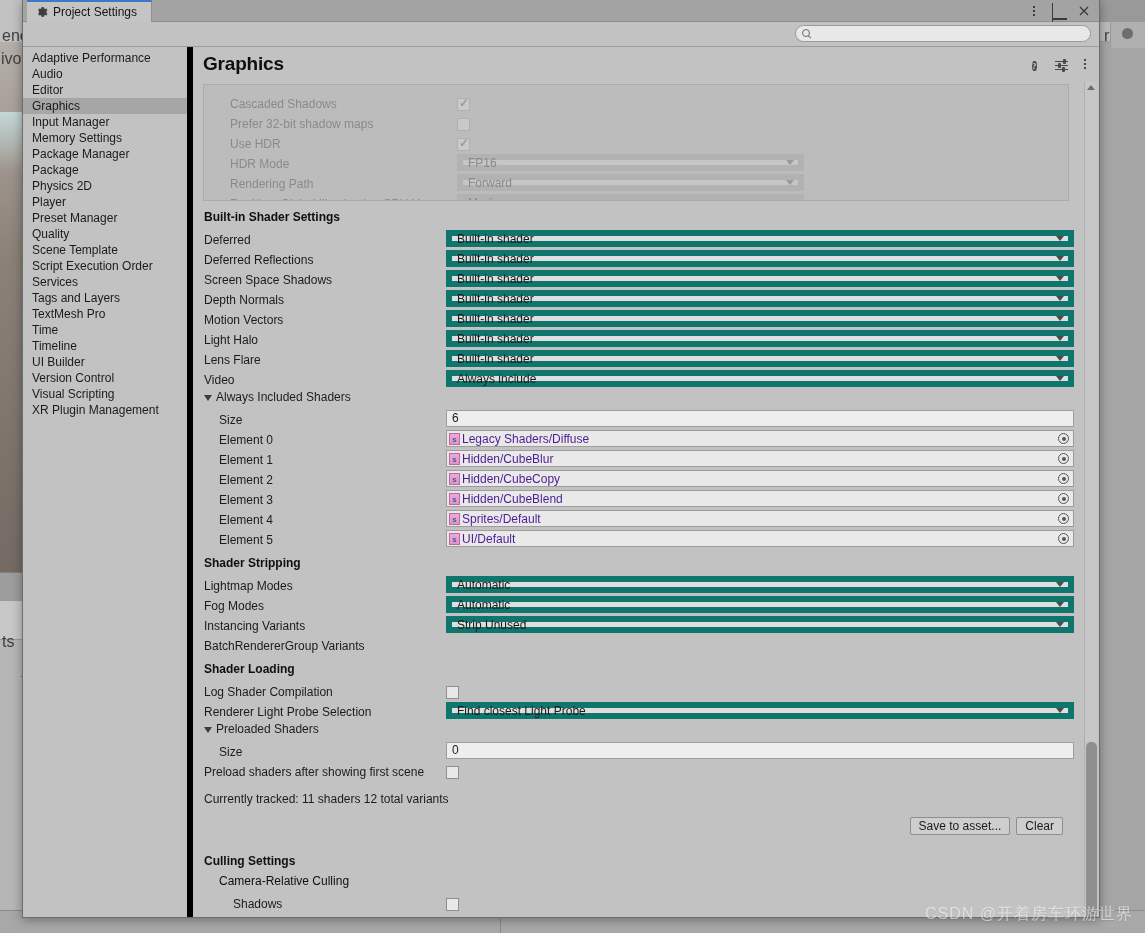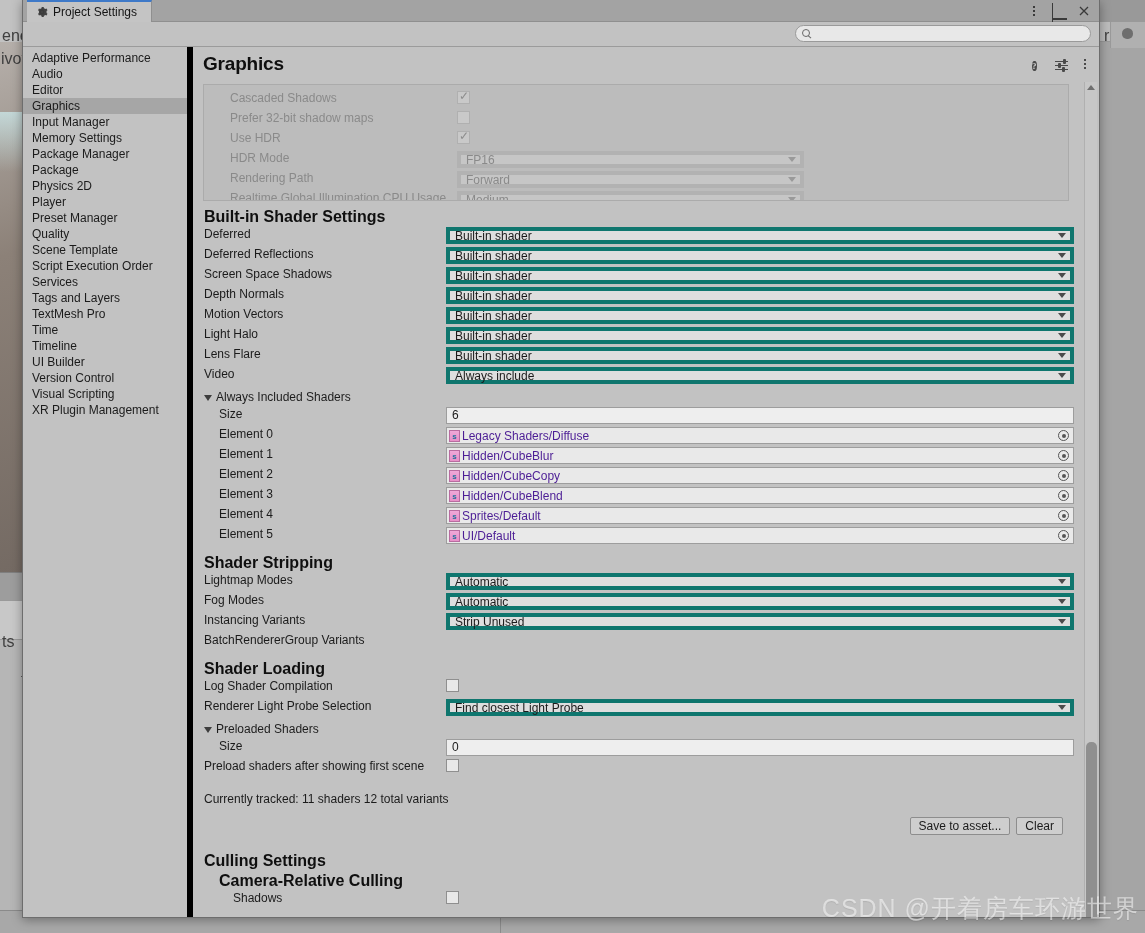"Cascaded Shadows" .row { align-items: flex-start -> flex-end }
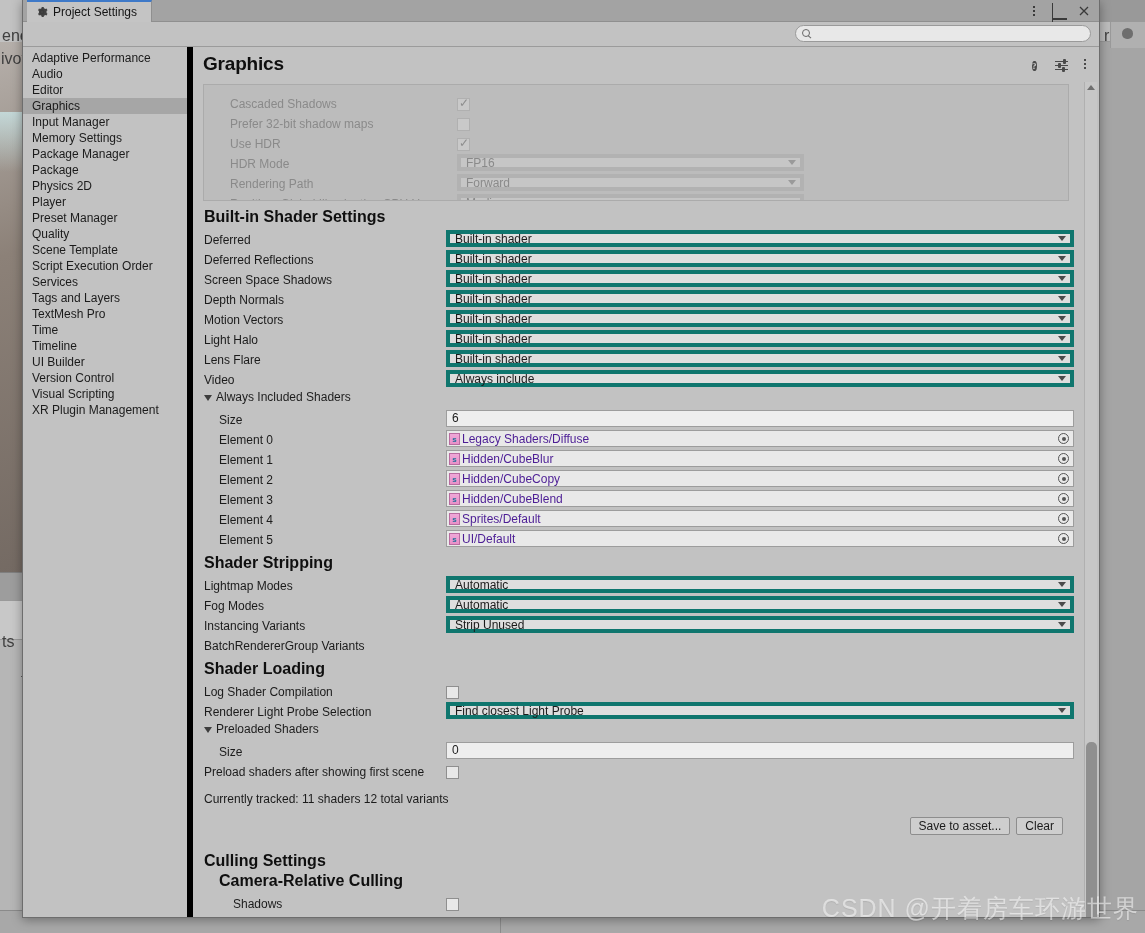"FP16" .dropdown { border: 4px solid #0f766e -> 6px solid #0f766e }
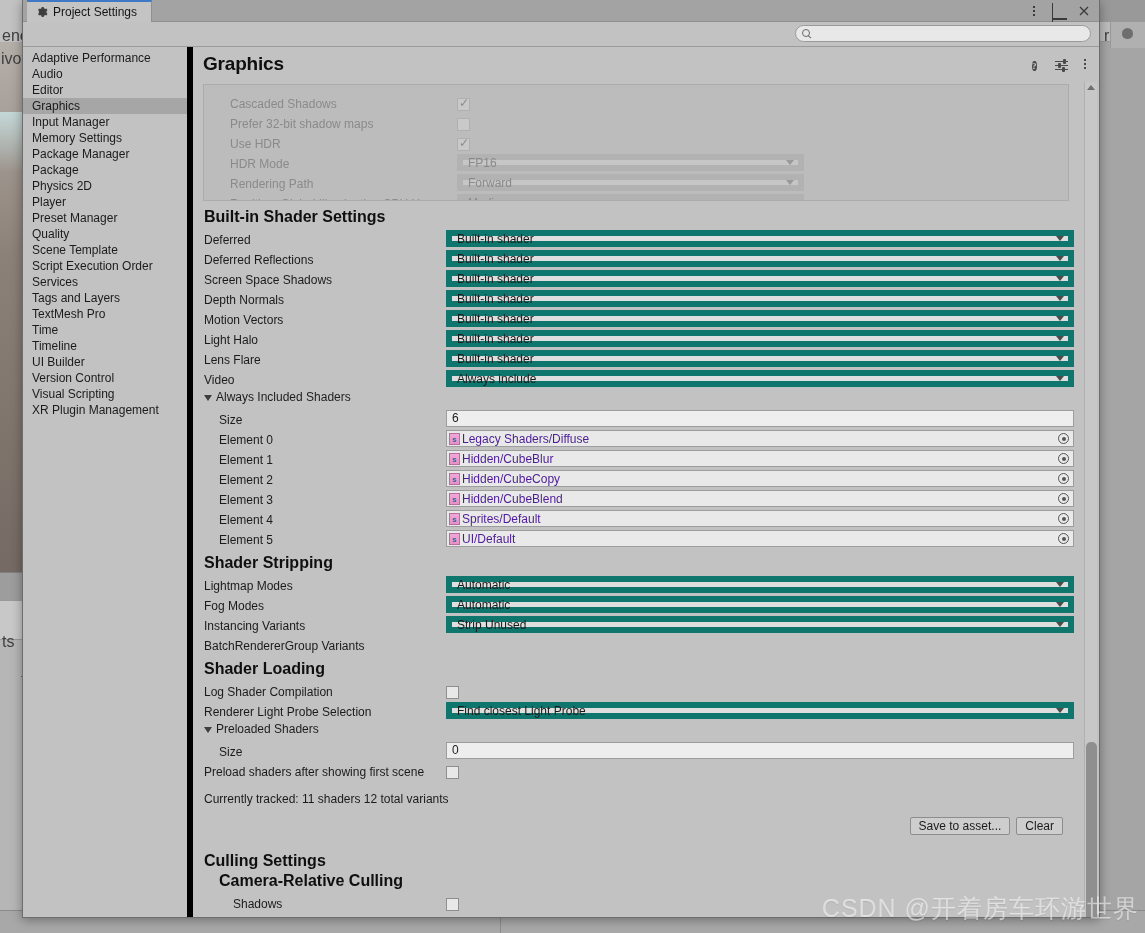"Built-in Shader Settings" .section-head { font-size: 16px -> 12px }
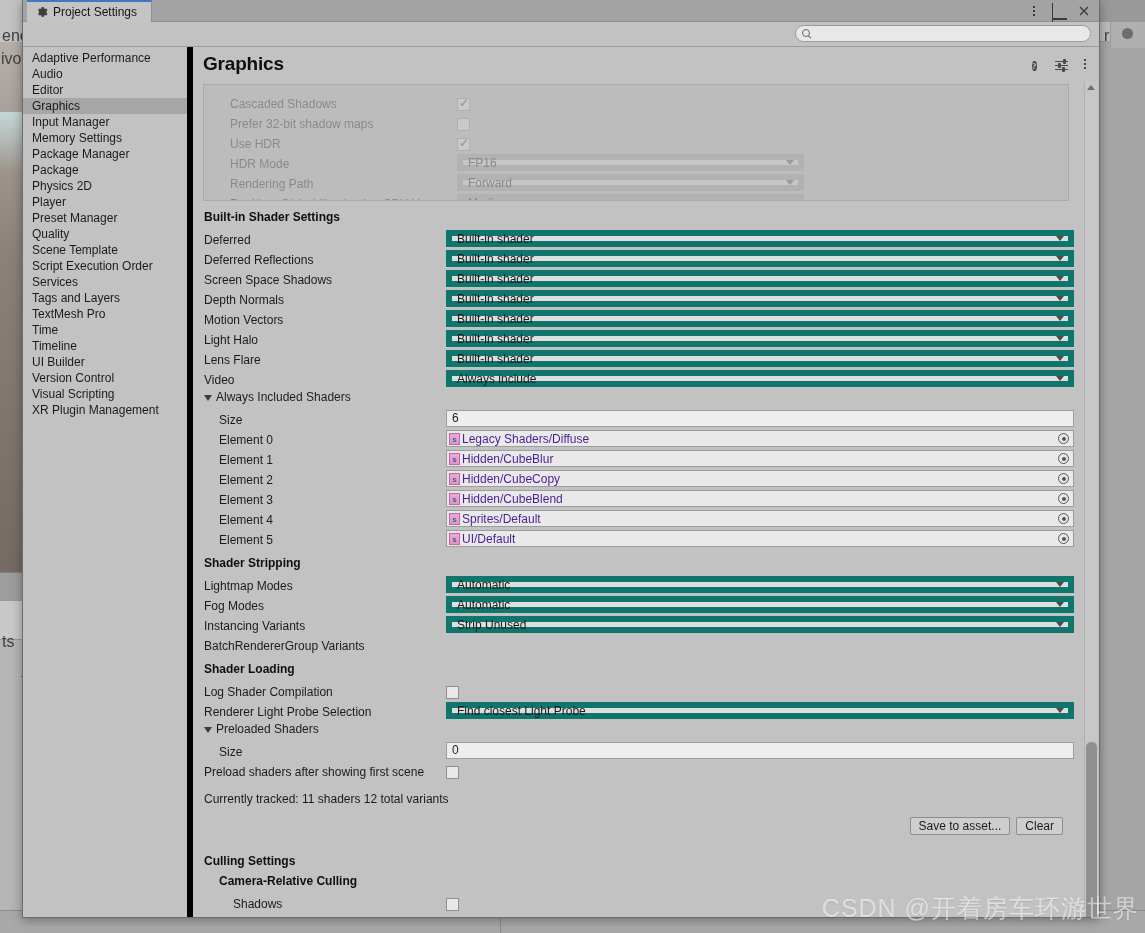"Camera-Relative Culling" .section-head.ind1 { font-weight: bold -> normal }
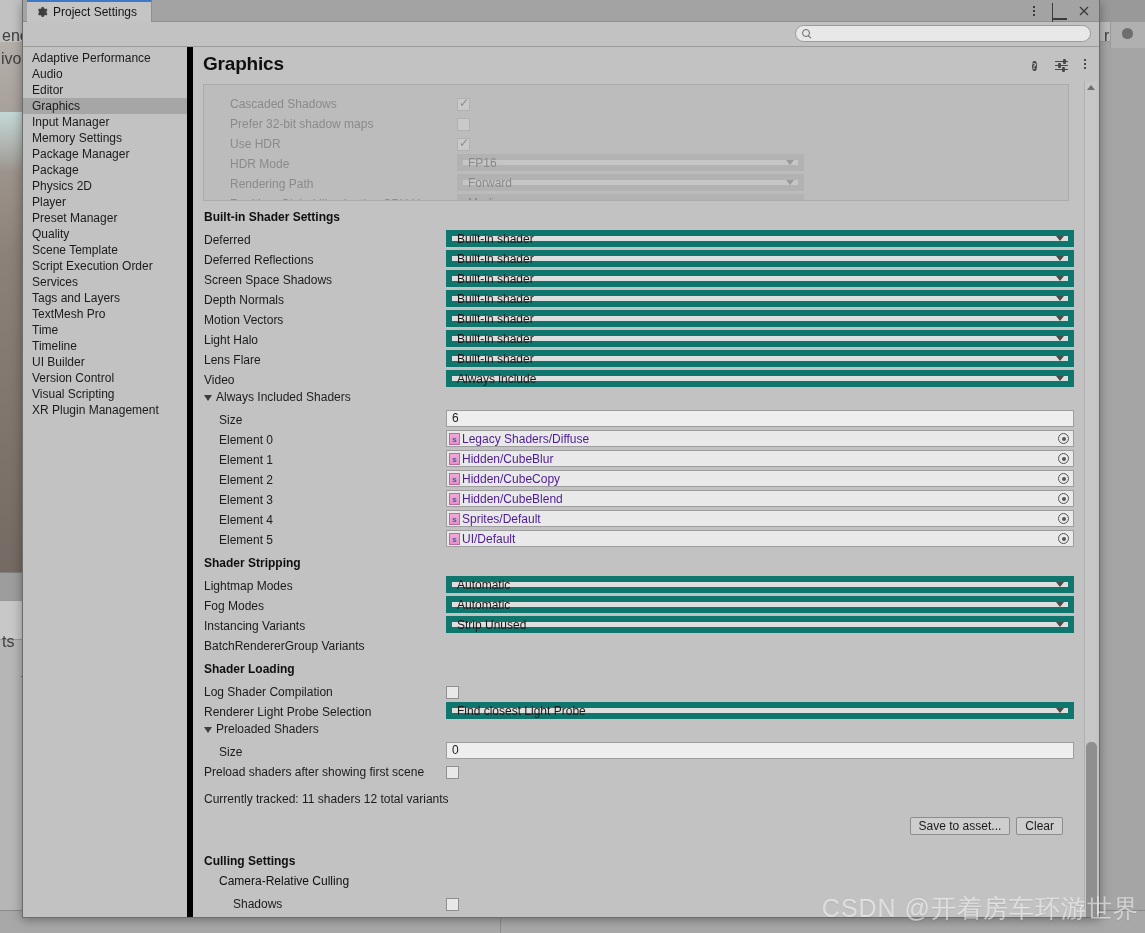"CSDN @开着房车环游世界" .watermark { font-size: 25px -> 16px; right: 6px -> 12px }
